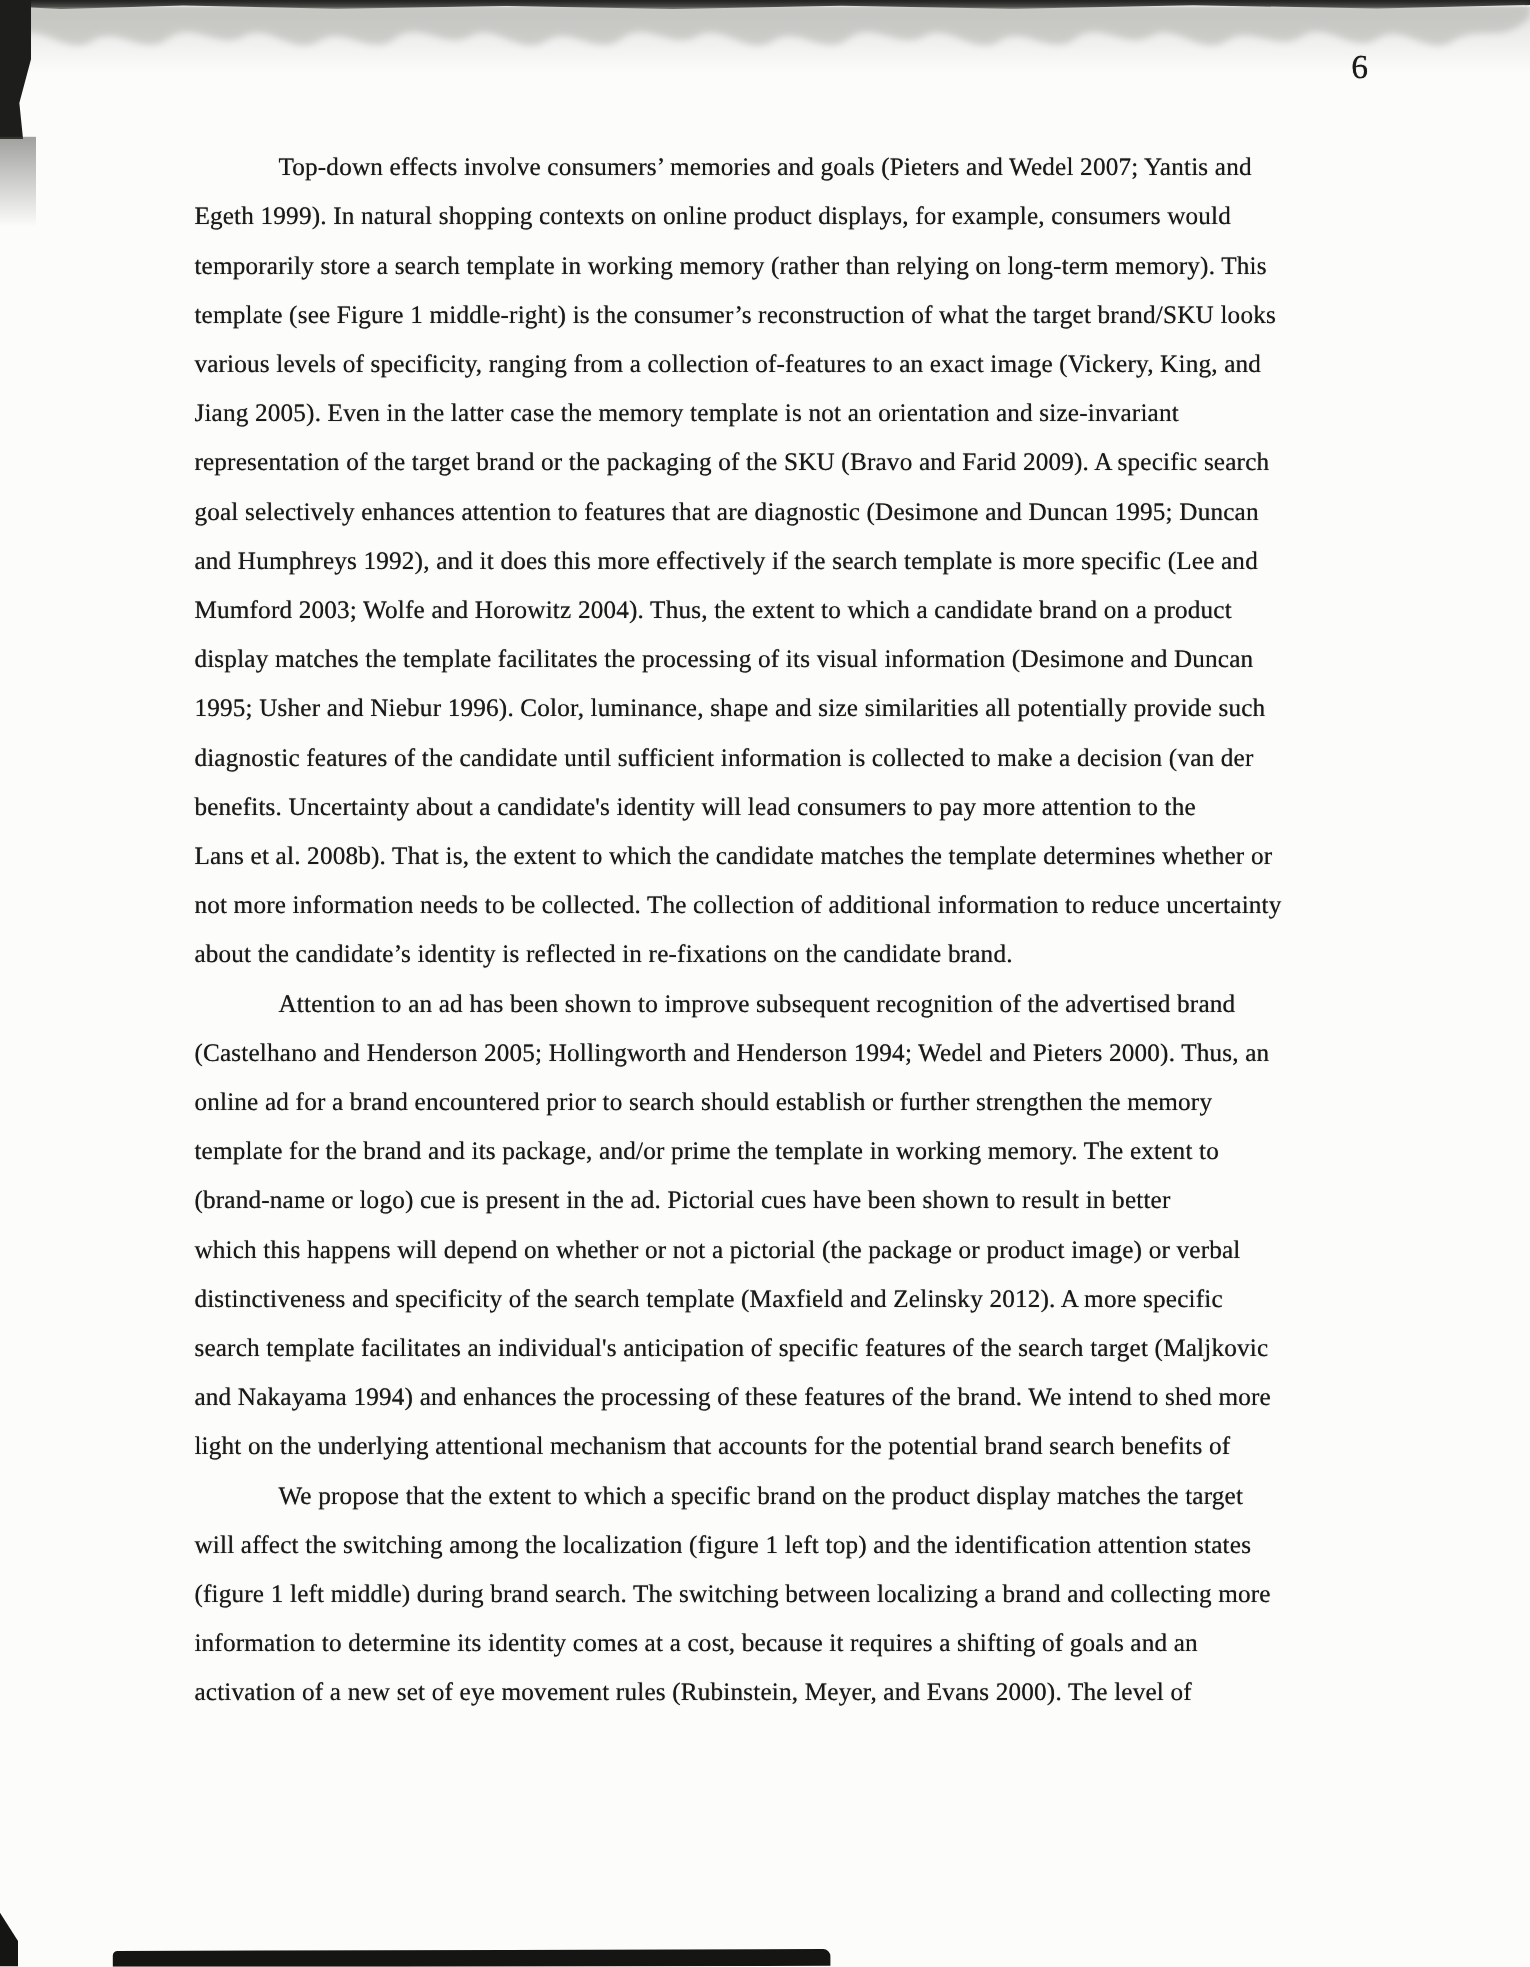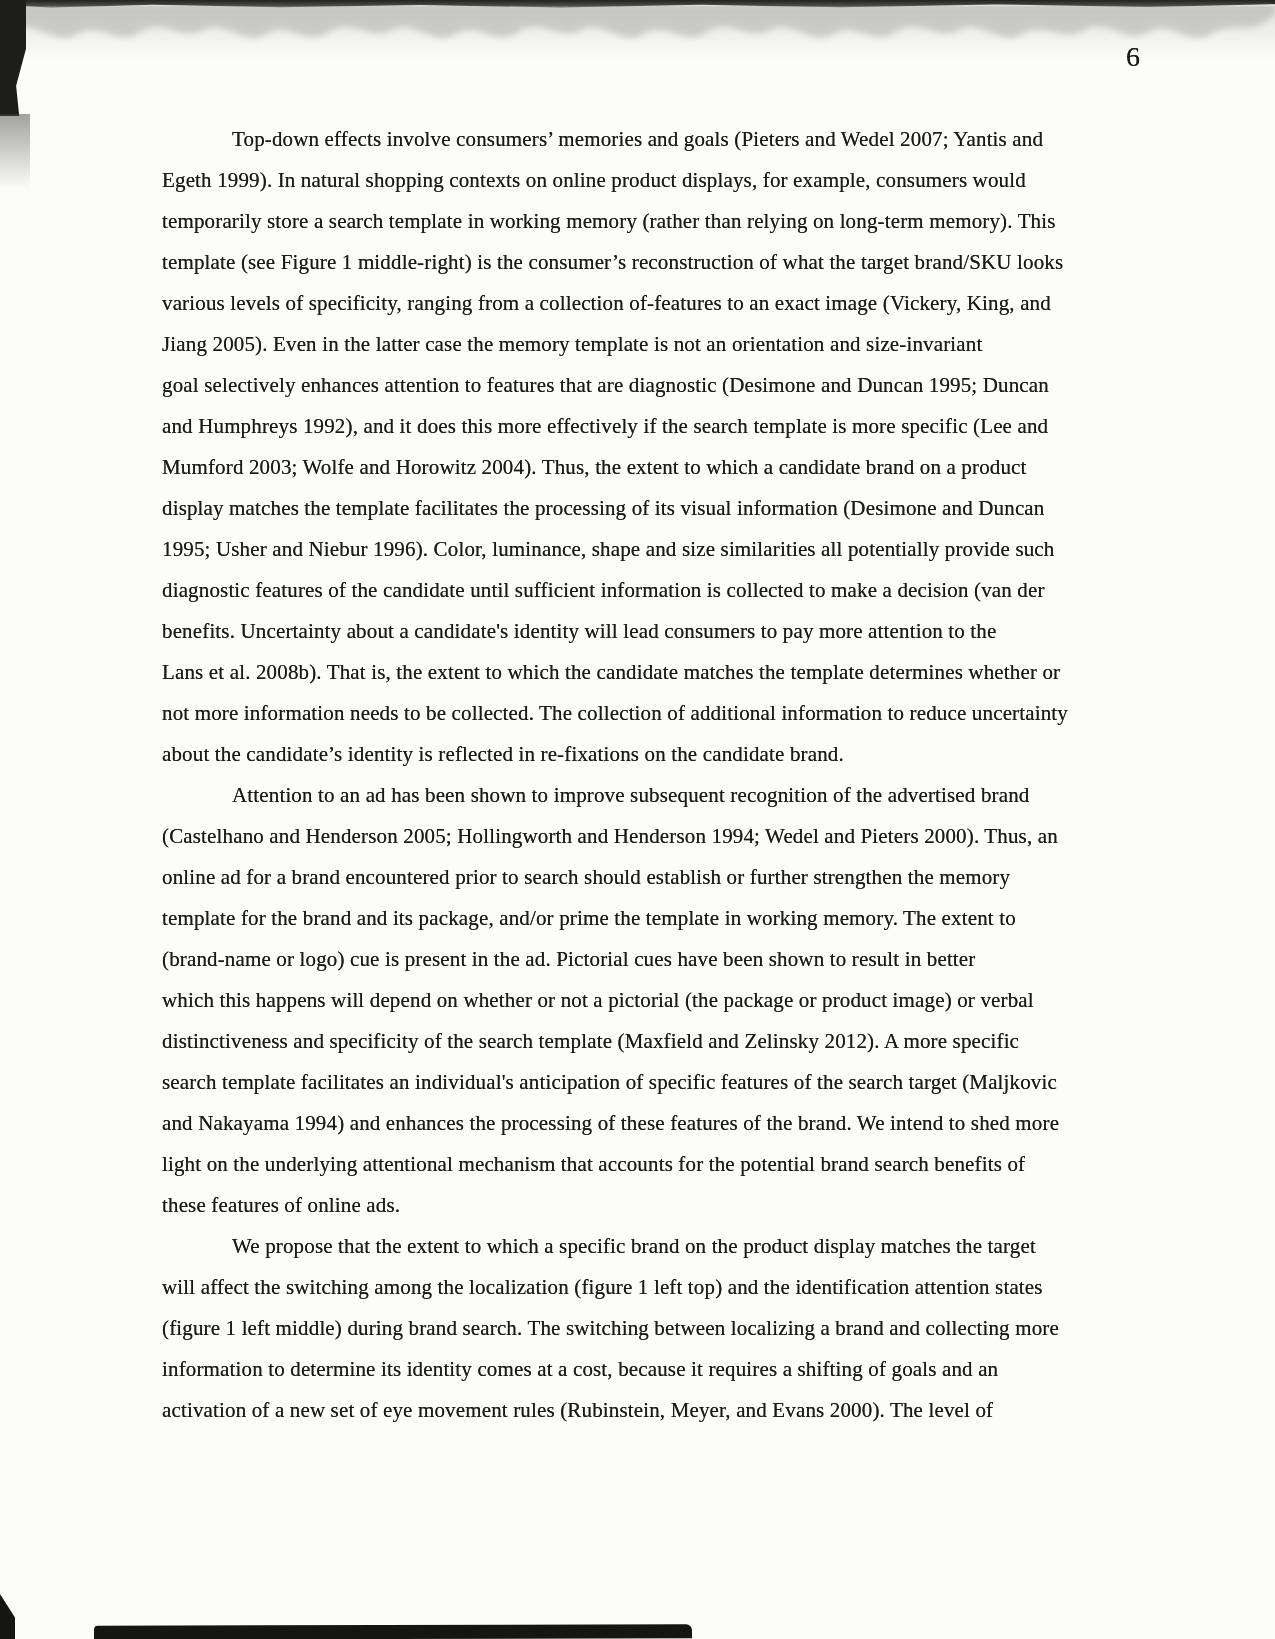"representation of the target brand" div.line { html: none -> <div>representation of the target brand or the packaging of the SKU (Bravo and Farid 2009). A specific search</div> }
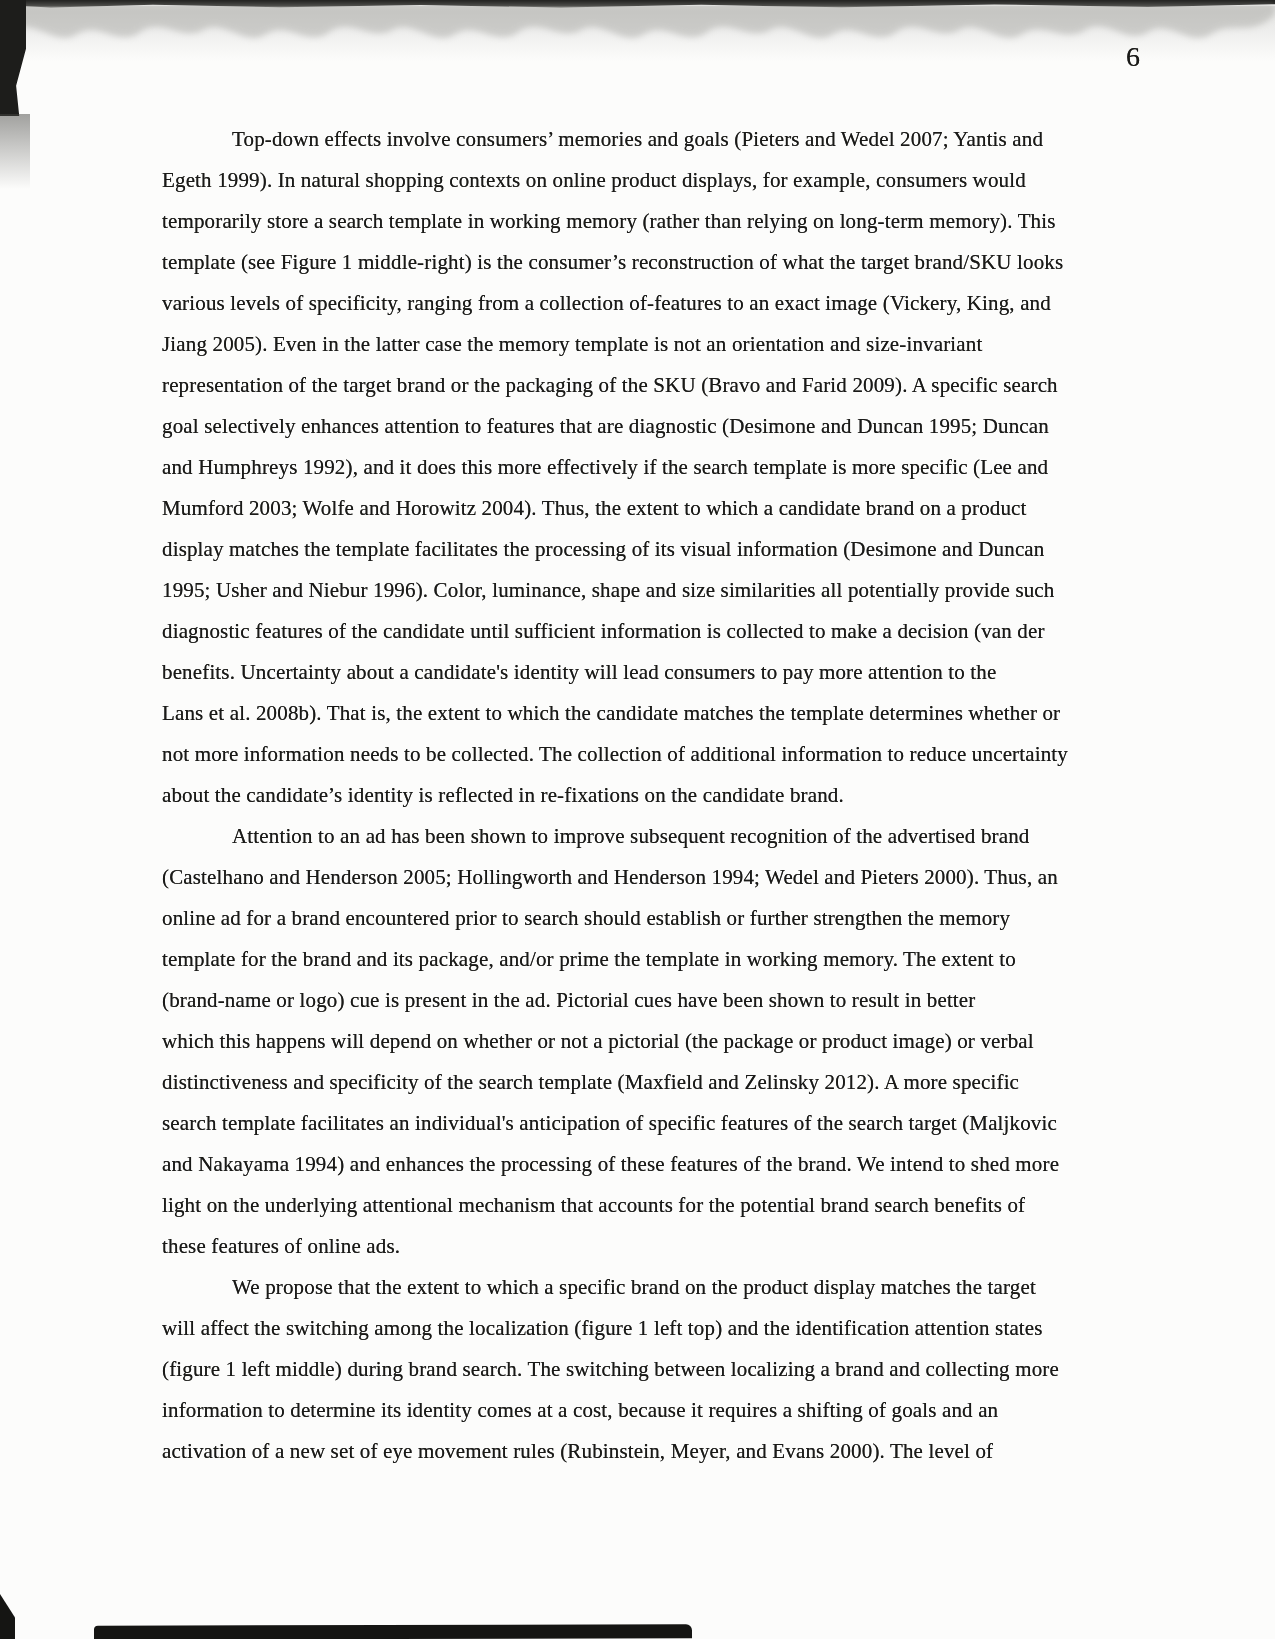"these features of online ads." div.line { html: <div>these features of online ads.</div> -> none }
